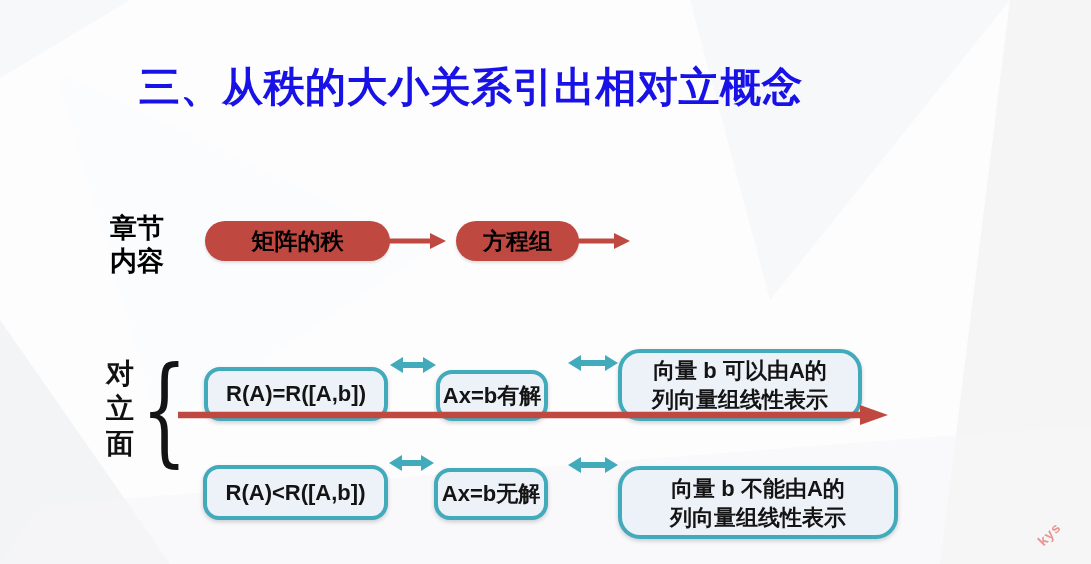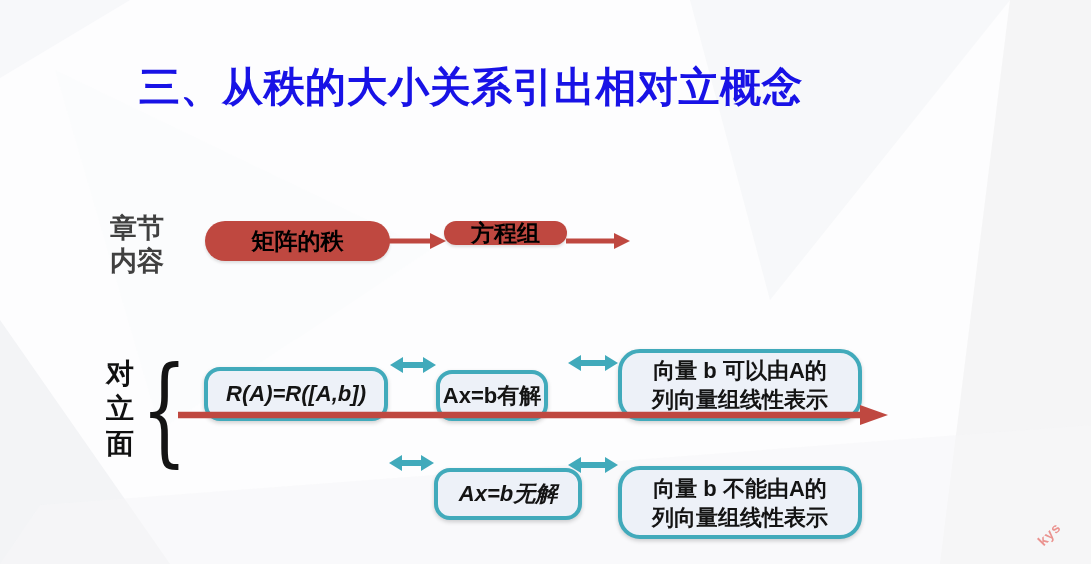"章节" .side-label { color: #404040 -> #000000 }
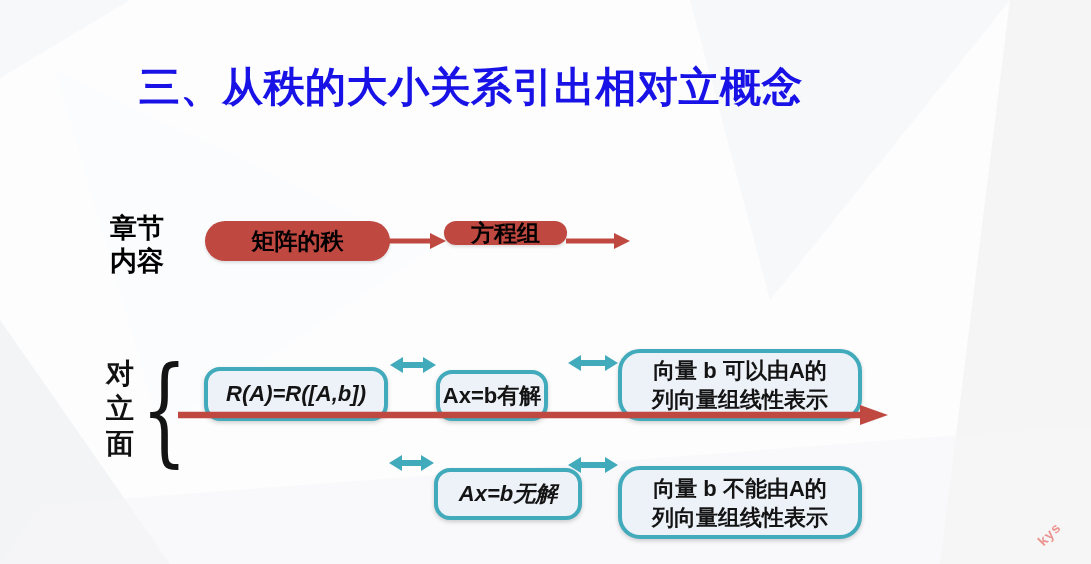"方程组" div.pill { height: 24px -> 40px; left: 444px -> 456px }
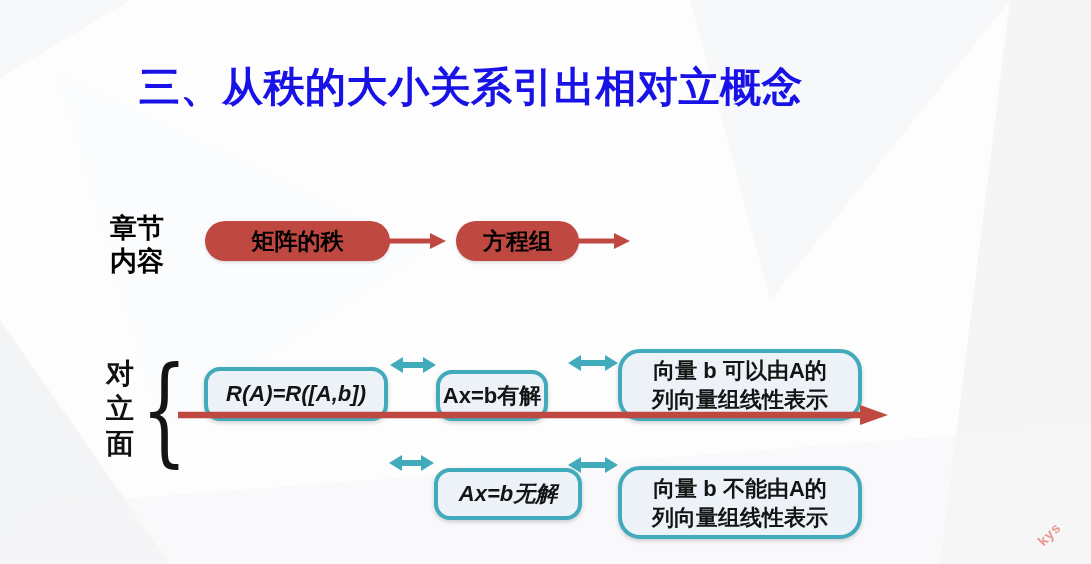"R(A)=R([A,b])" div.cbox { font-style: italic -> none }
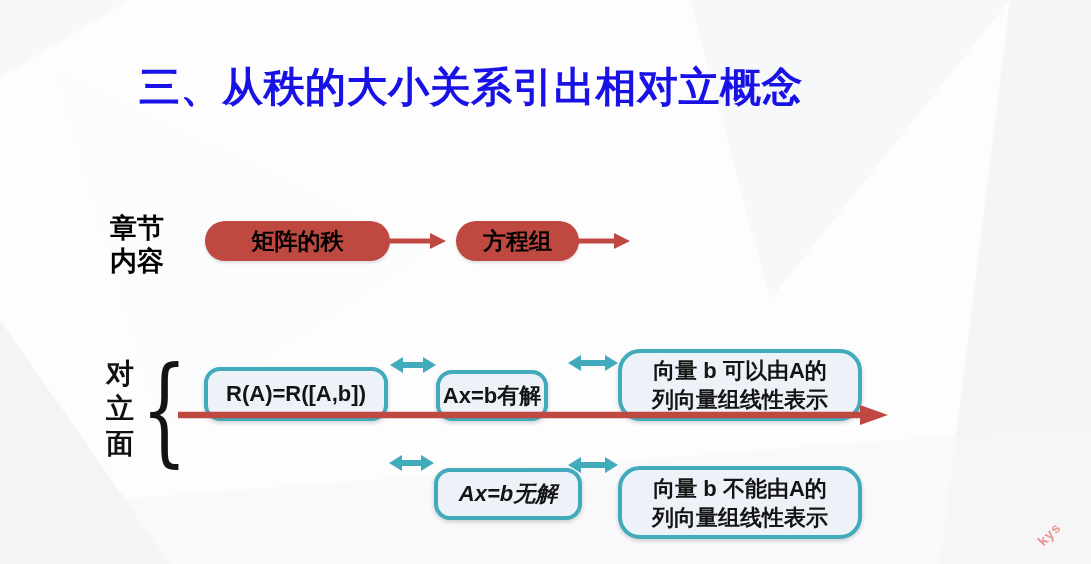"R(A)<R([A,b])" div.cbox { html: none -> <div>R(A)&lt;R([A,b])</div> }
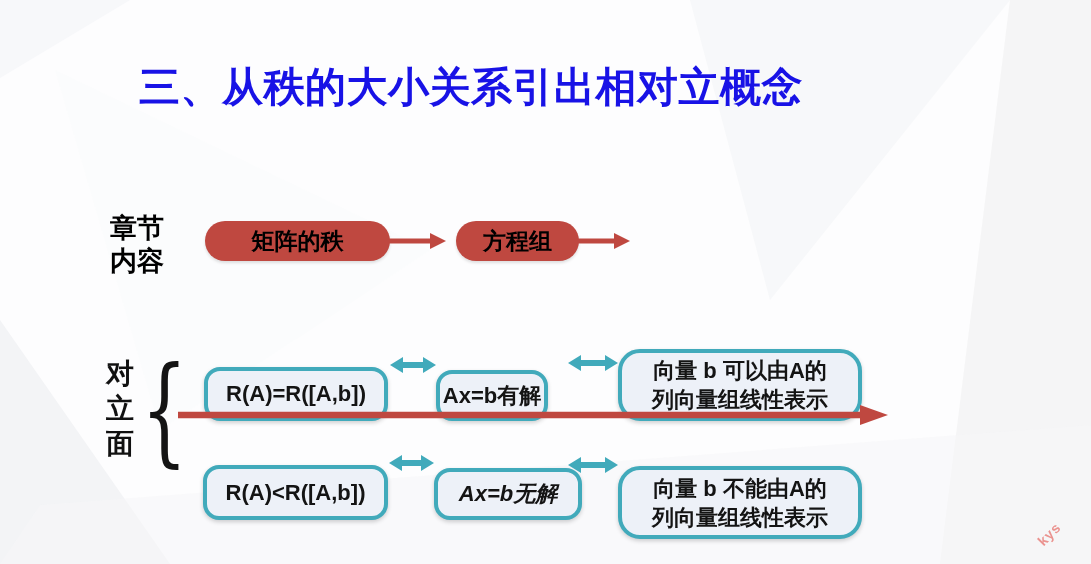"Ax=b无解" div.cbox { font-style: italic -> none; width: 148px -> 114px }
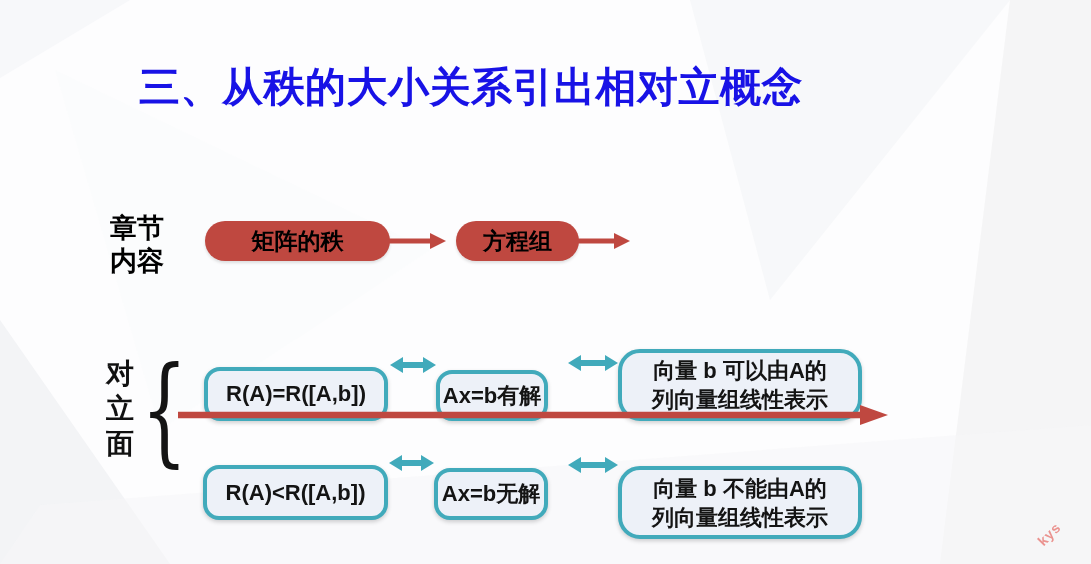"向量 b 不能由A的" div.cbox { width: 244px -> 280px }
